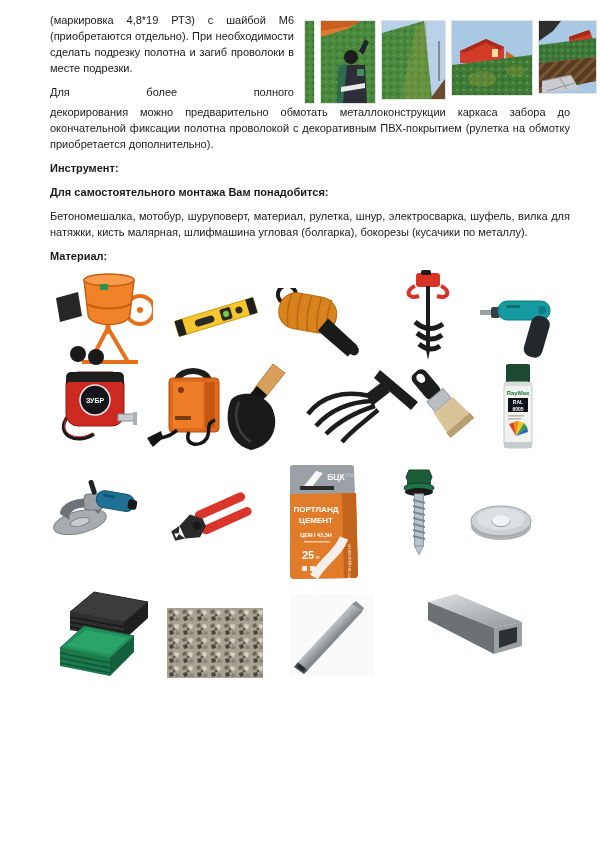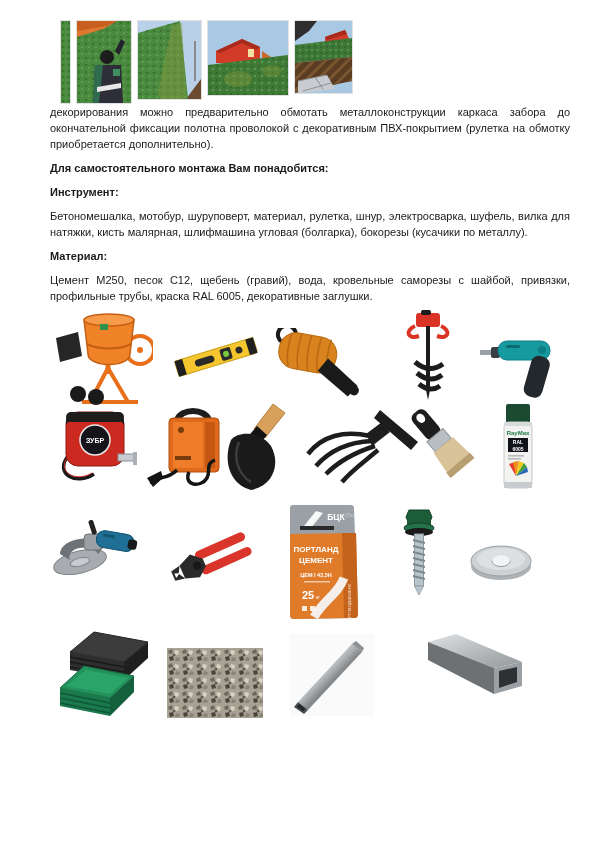"(маркировка 4,8*19 РТЗ) с шайбой" div.intro { html: none -> <div> <p>(маркировка 4,8*19 РТЗ) с шайбой М6 (приобретаются отдельно). При необходимости сделать подрезку полотна и загиб проволоки в месте подрезки.</p> <p>Для более полного</p> </div> }
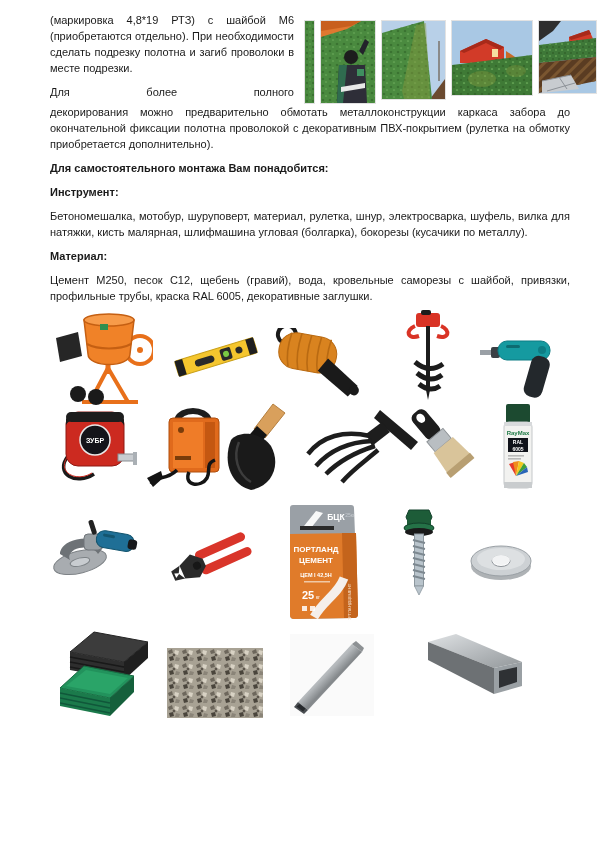"Для самостоятельного монтажа Вам" p.bold { order: before "Инструмент:" -> after "Инструмент:" }
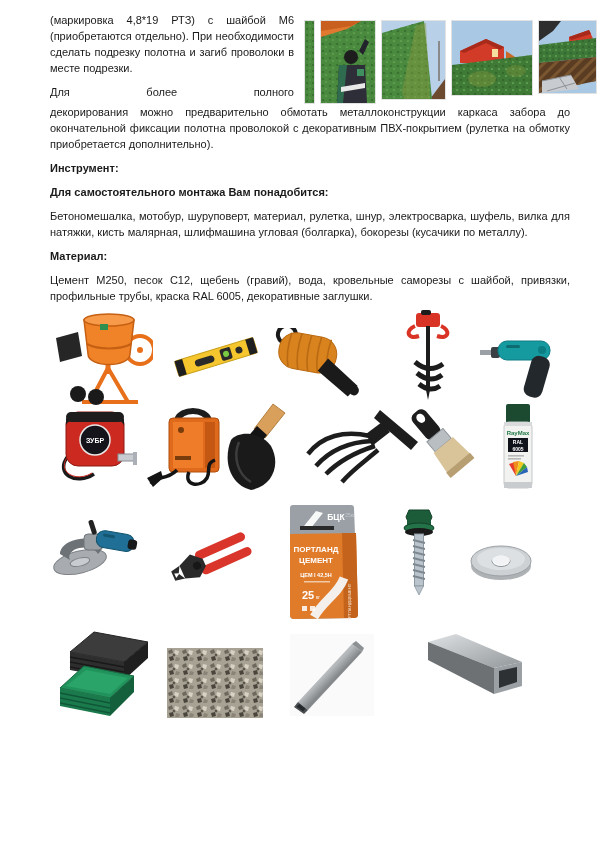"Цемент М250, песок С12, щебень" p.mt { html: <p>Цемент М250, песок С12, щебень (гравий), вода, кровельные саморезы с шайбой, привязки, профильные трубы, краска RAL 6005, декоративные заглушки.</p> -> none }
